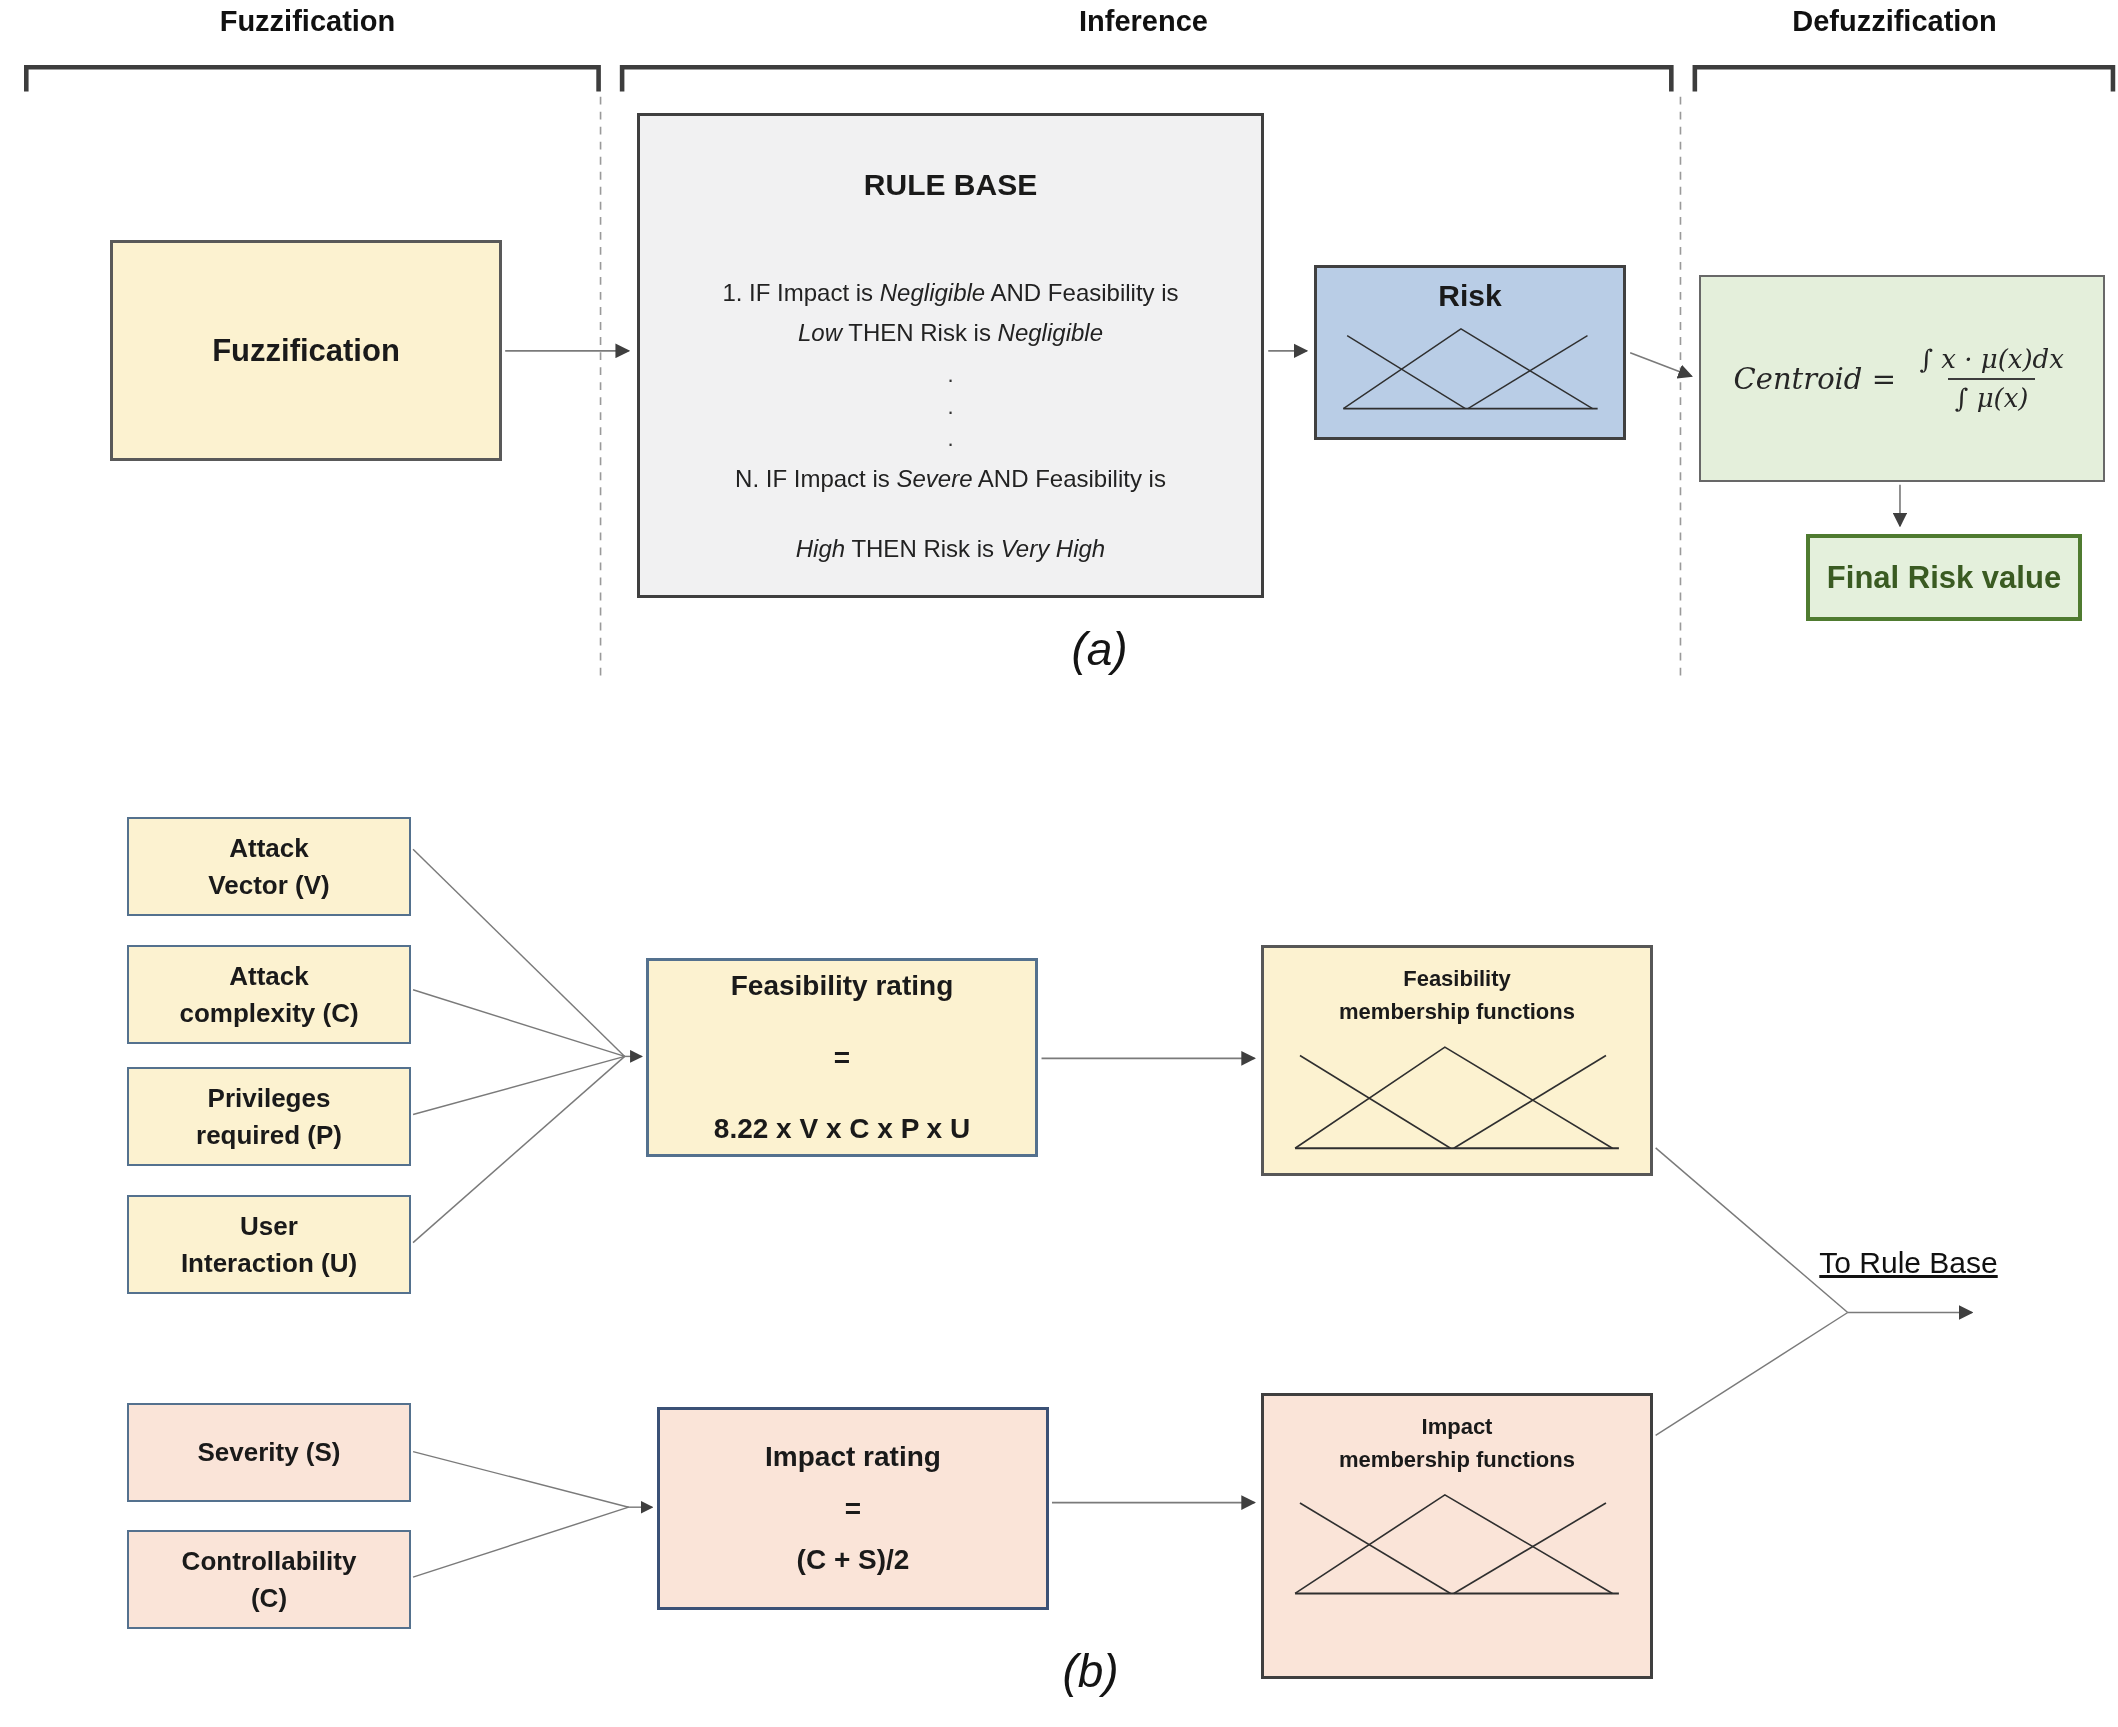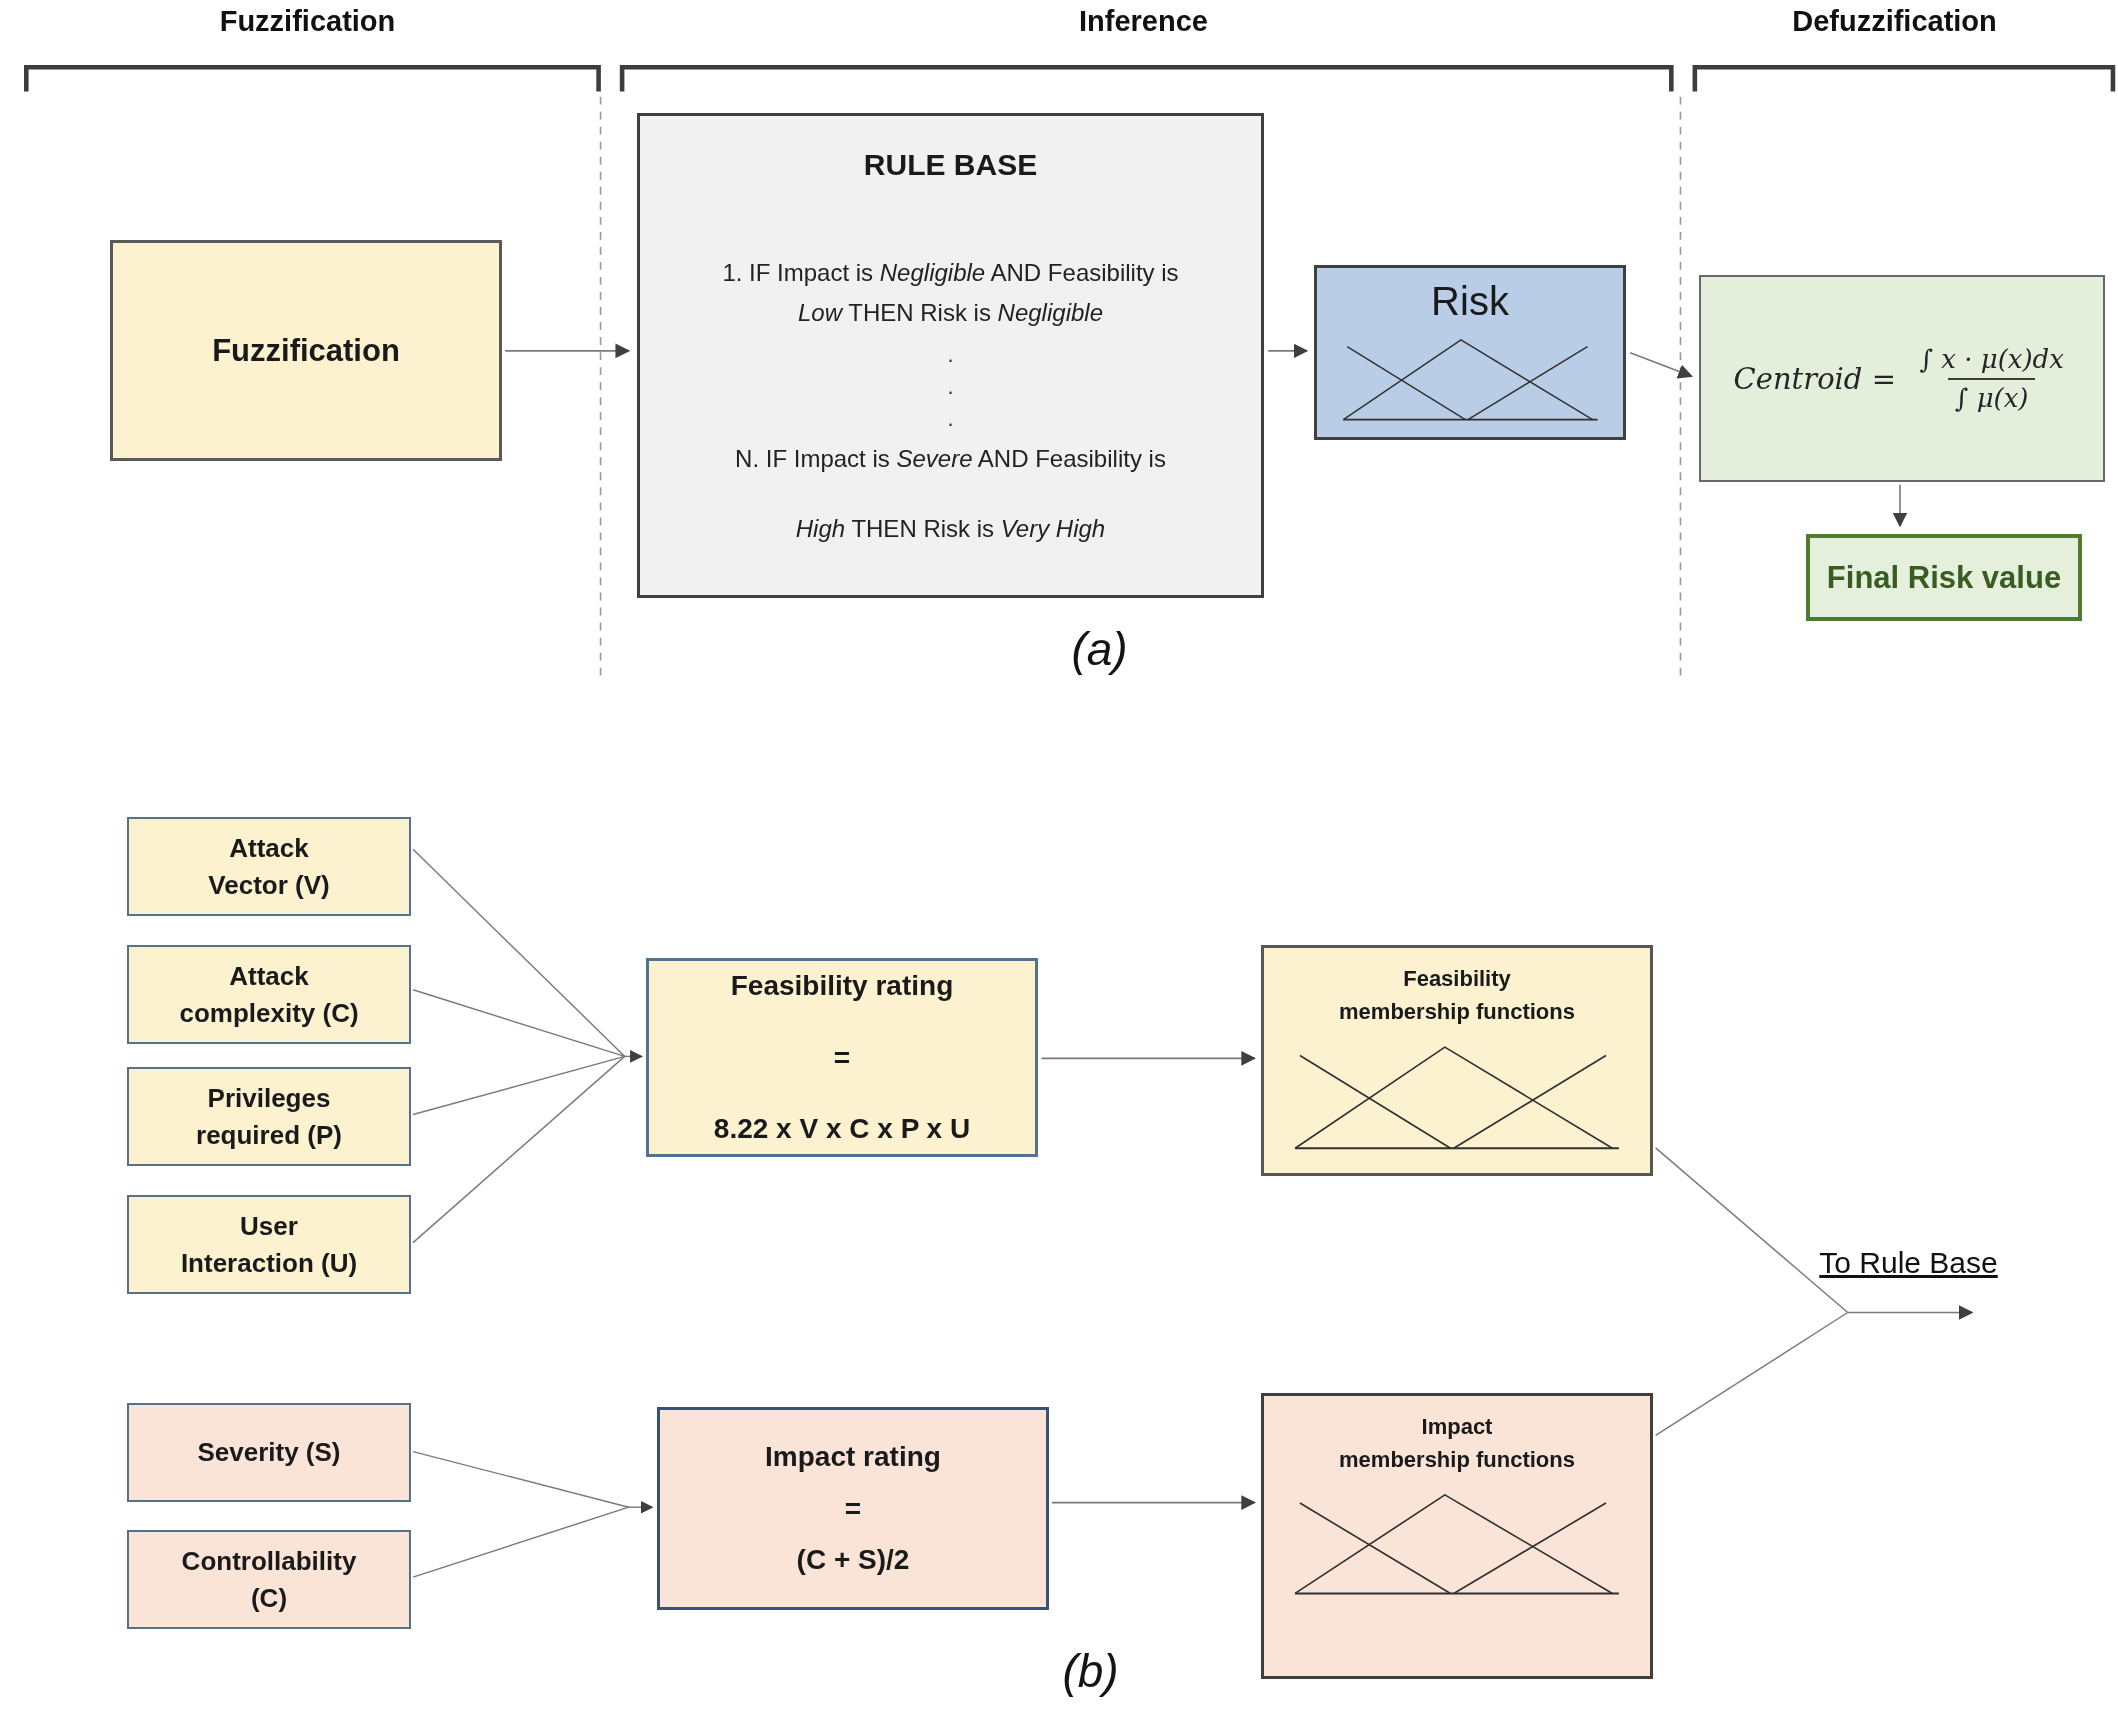"RULE BASE" #rulebase-box { padding-top: 32px -> 52px }
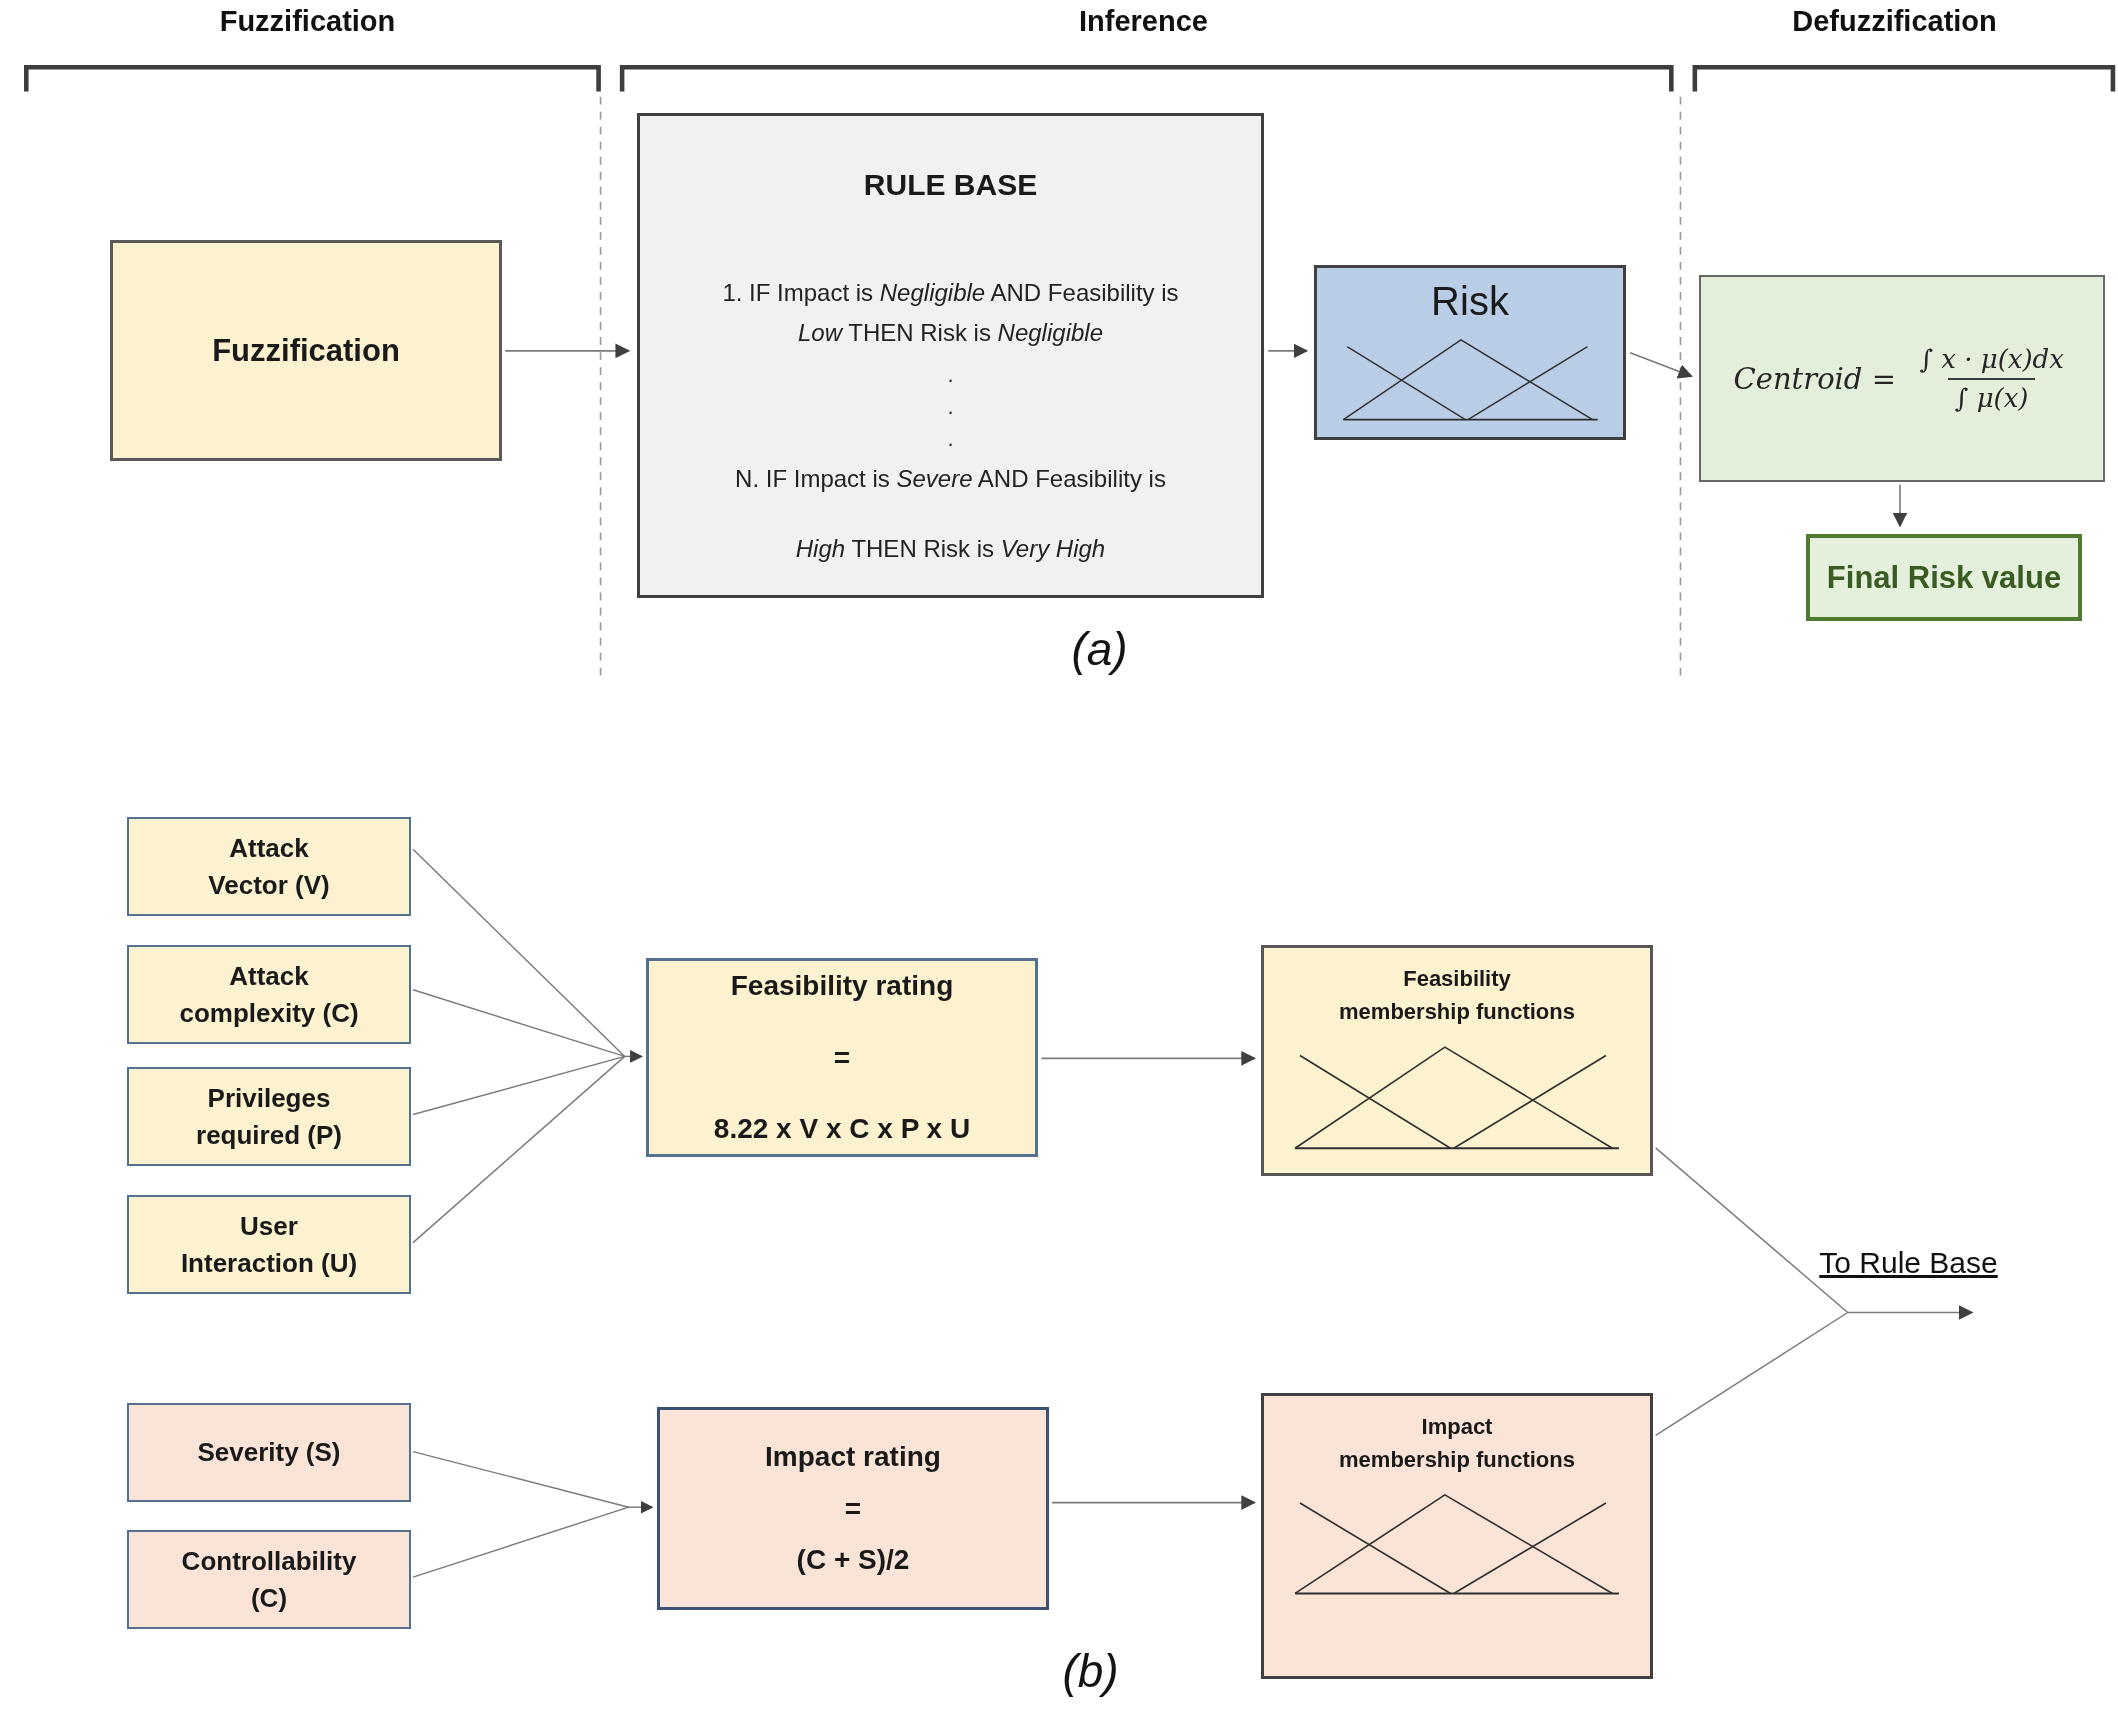"Risk" #risk-box .risk-title { font-size: 40px -> 30px; font-weight: normal -> bold }
